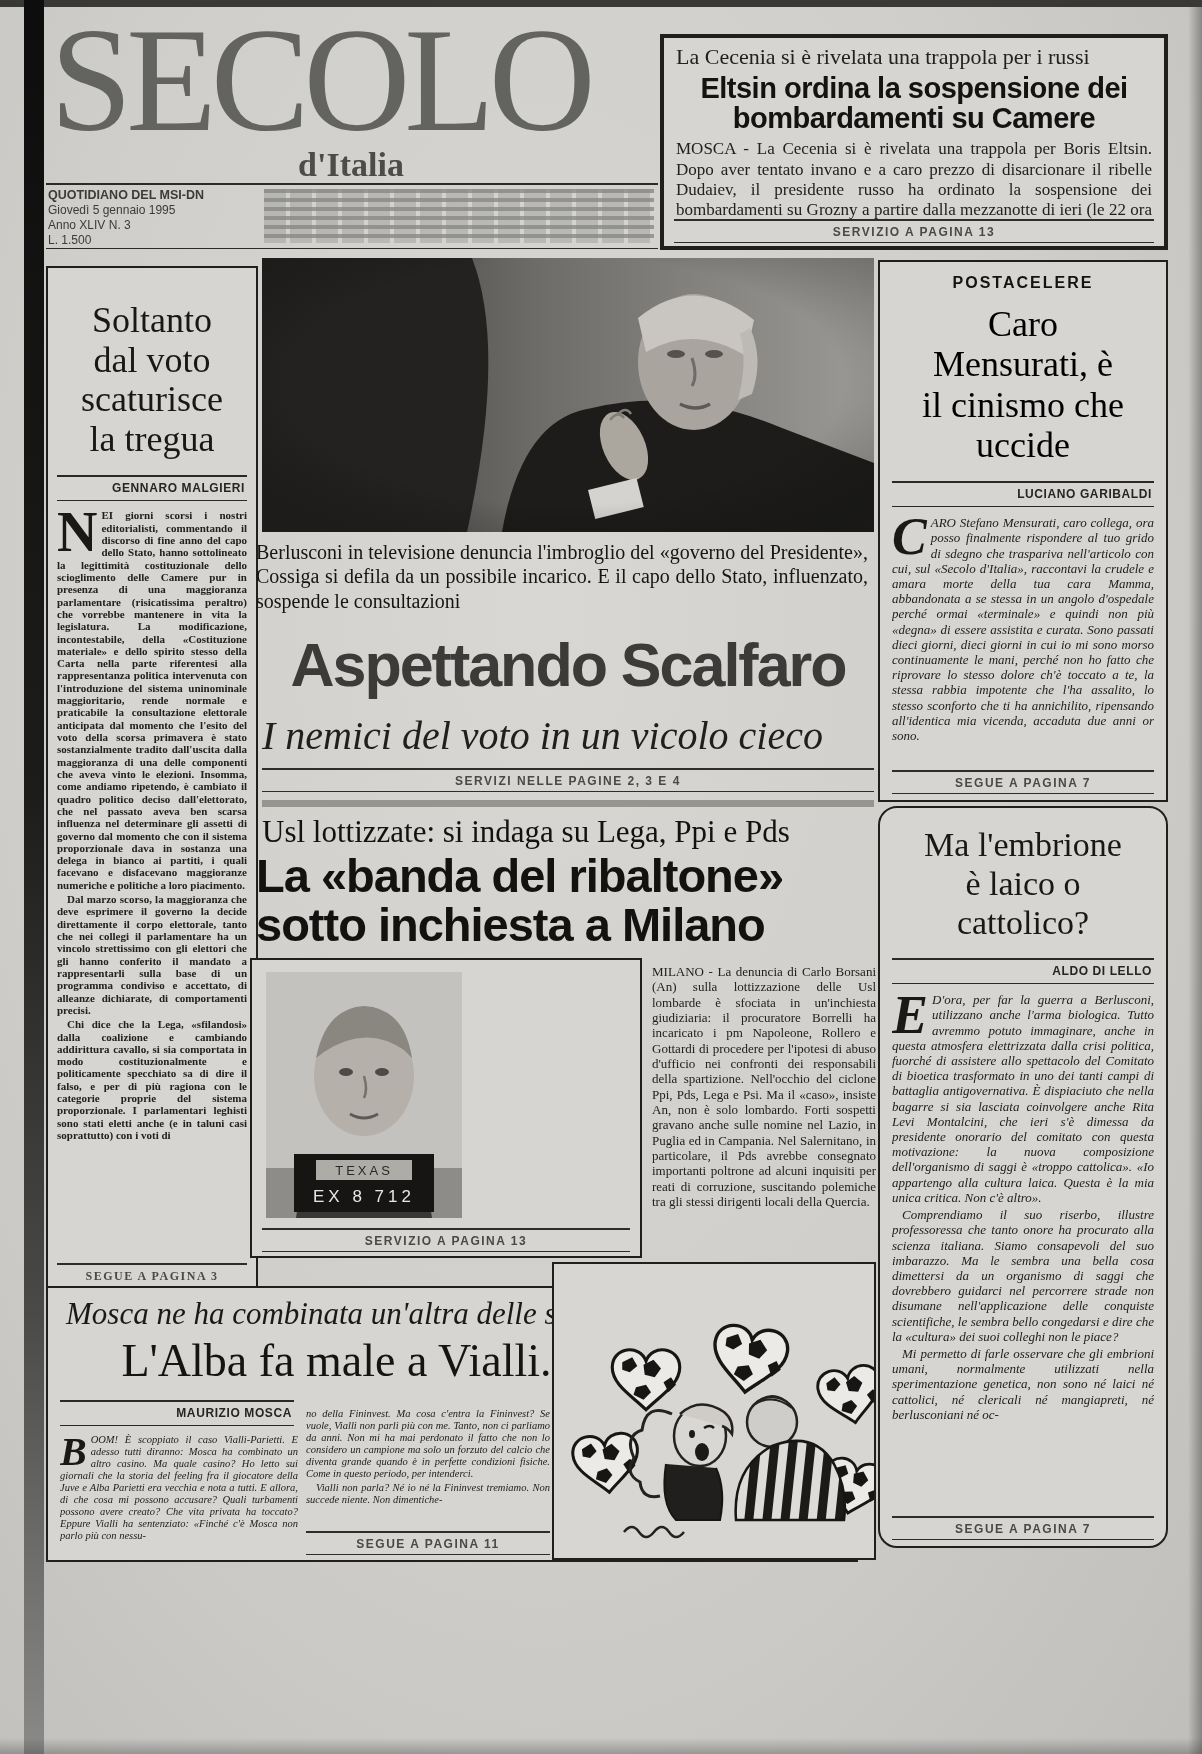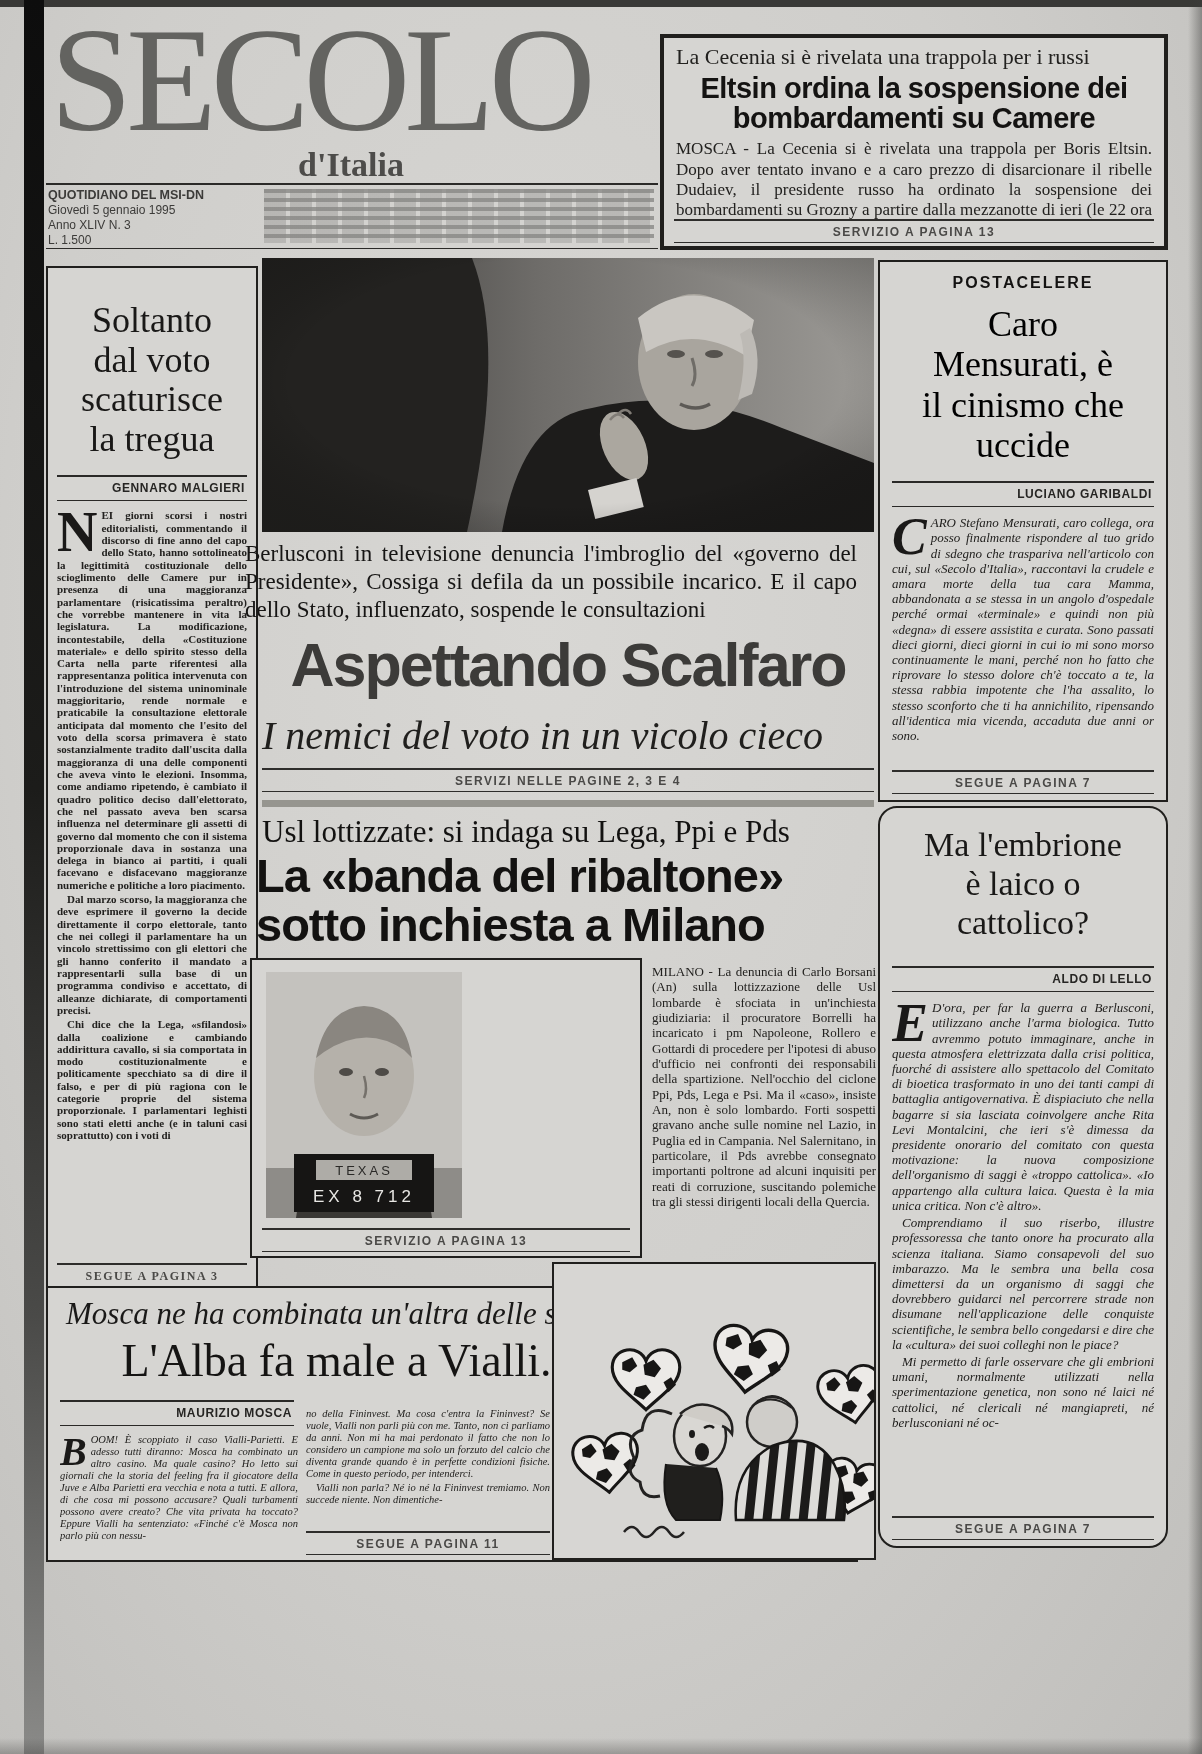"Berlusconi in televisione denuncia" div.abs { font-size: 23px -> 20px; left: 245px -> 256px }
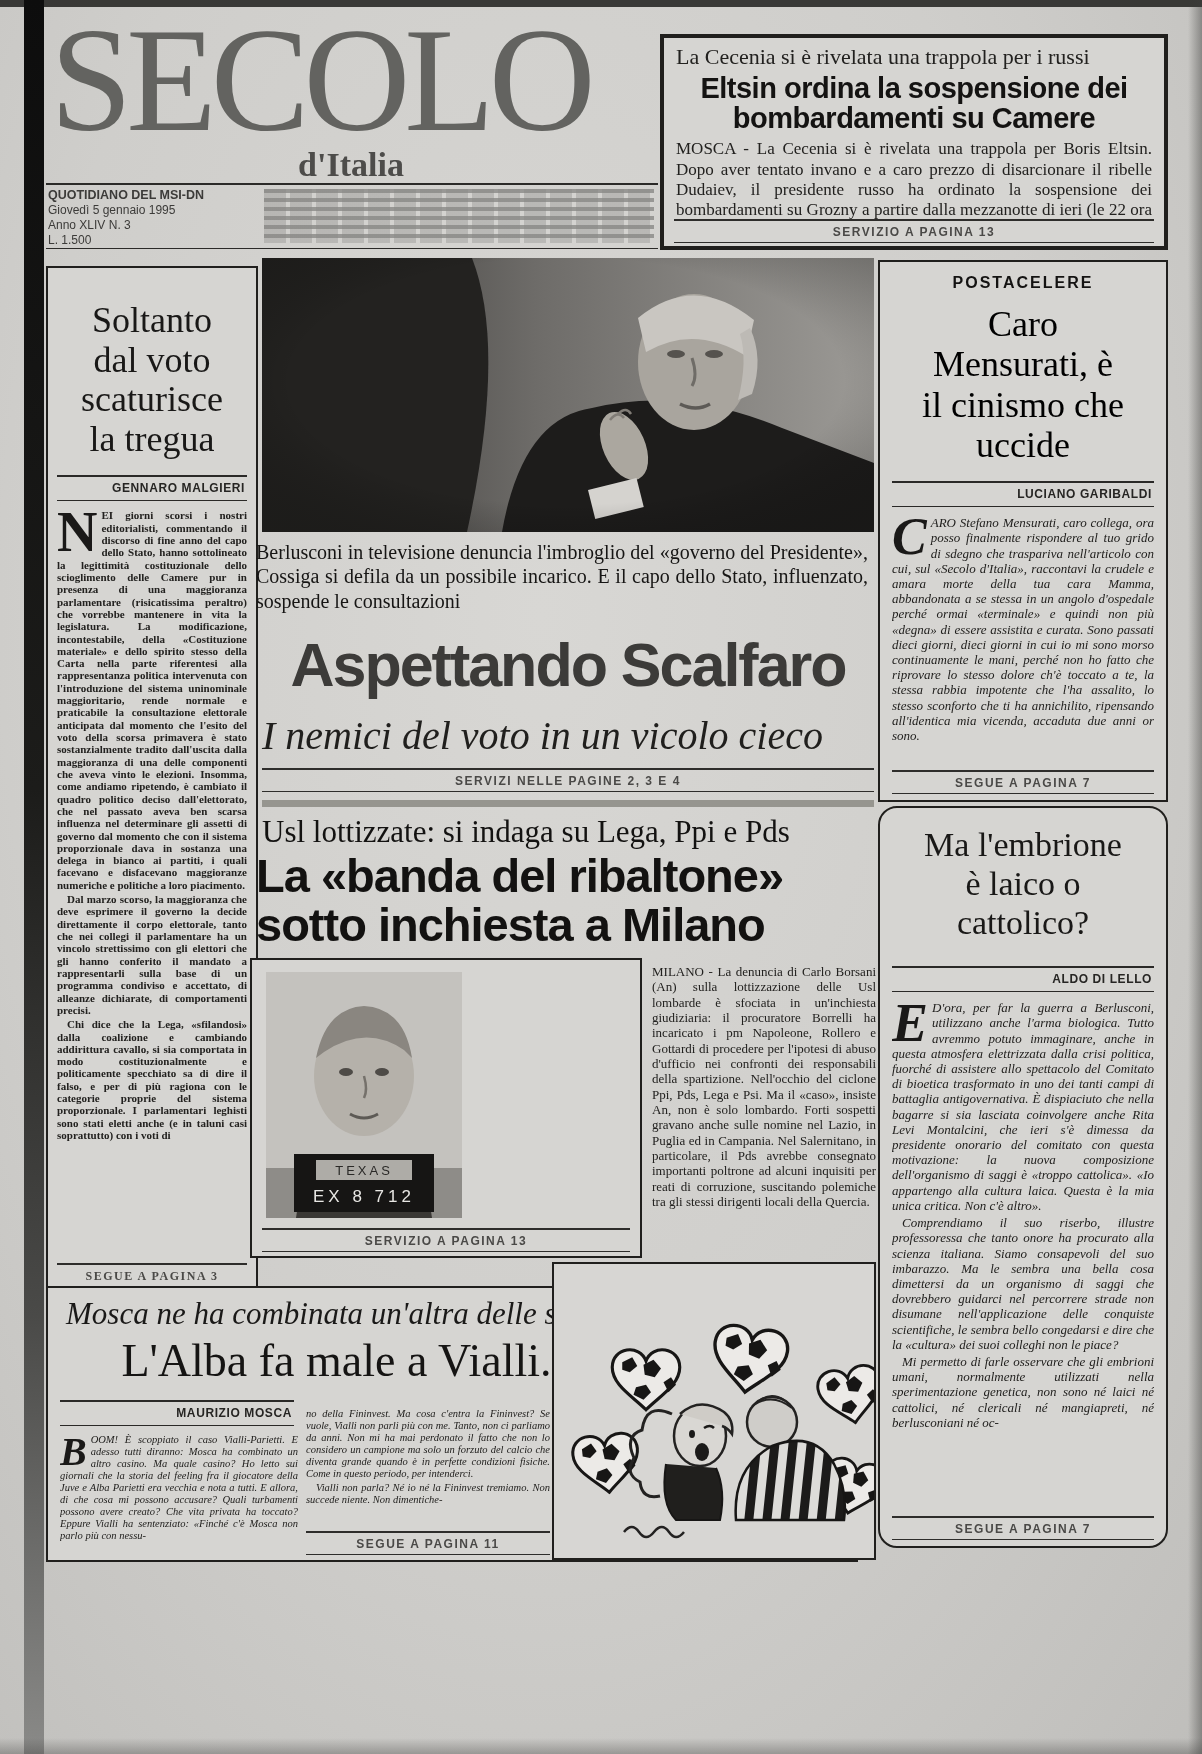"ALDO DI LELLO" div.byline { margin-top: 24px -> 16px }
